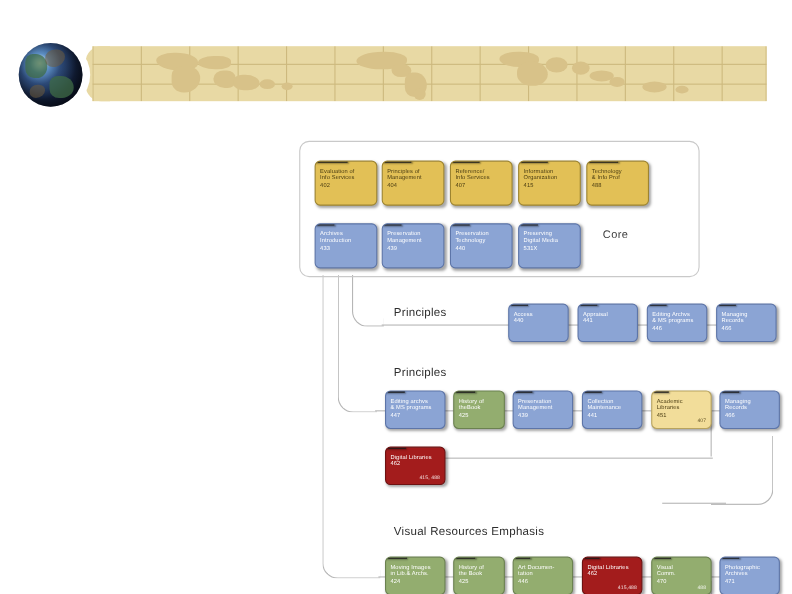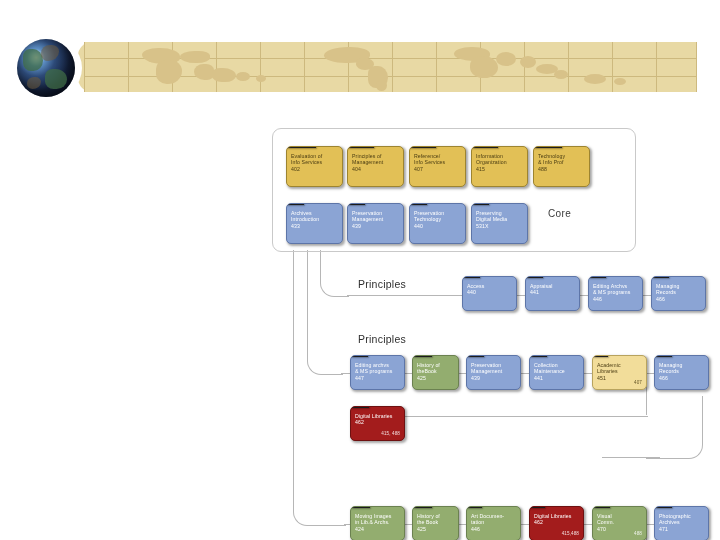"Visual Resources Emphasis" div.sect-title { html: none -> <div>Visual Resources Emphasis</div> }
